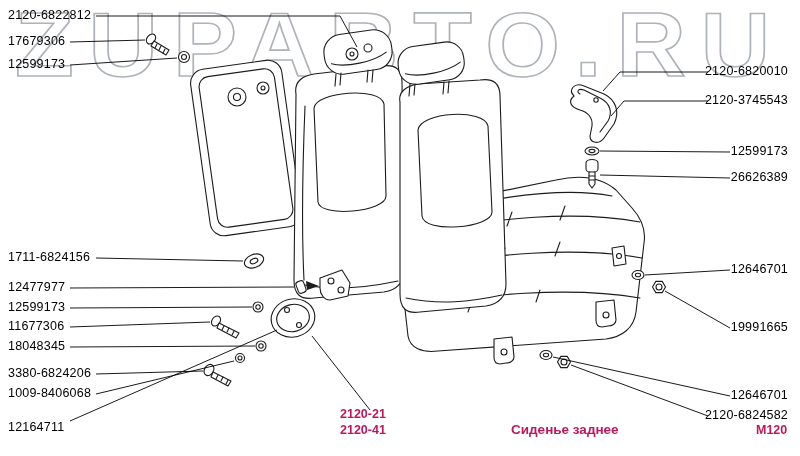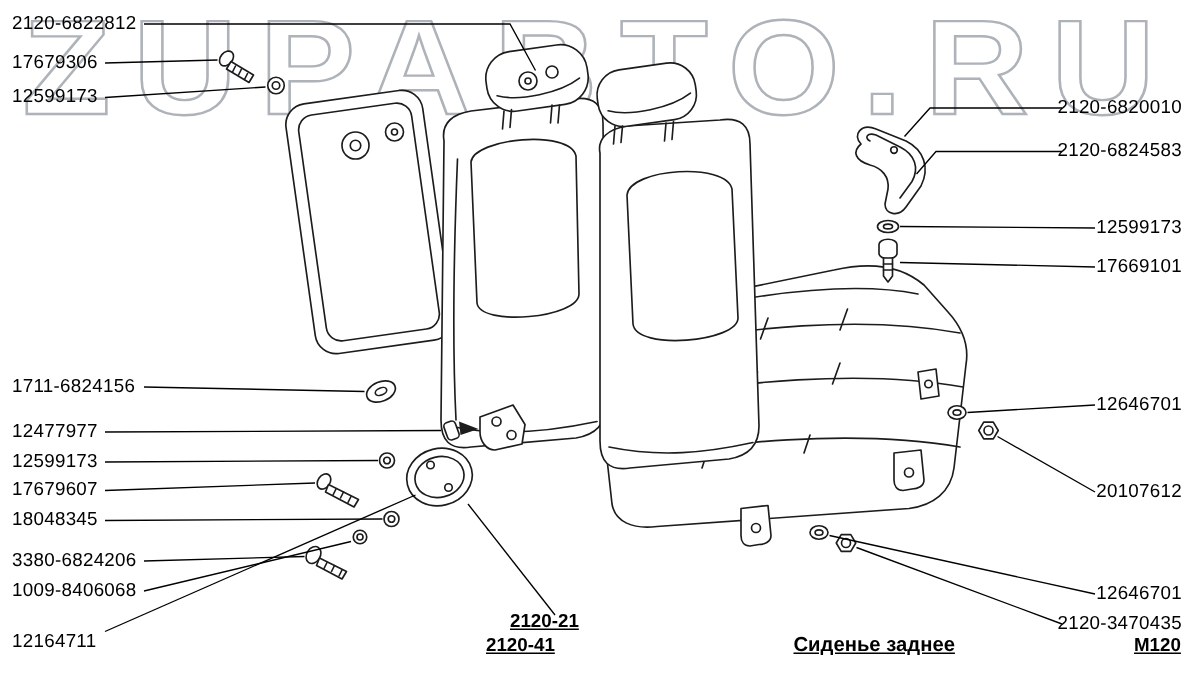"2120-6824583" div.lbl { text: 2120-6824583 -> 2120-3745543 }
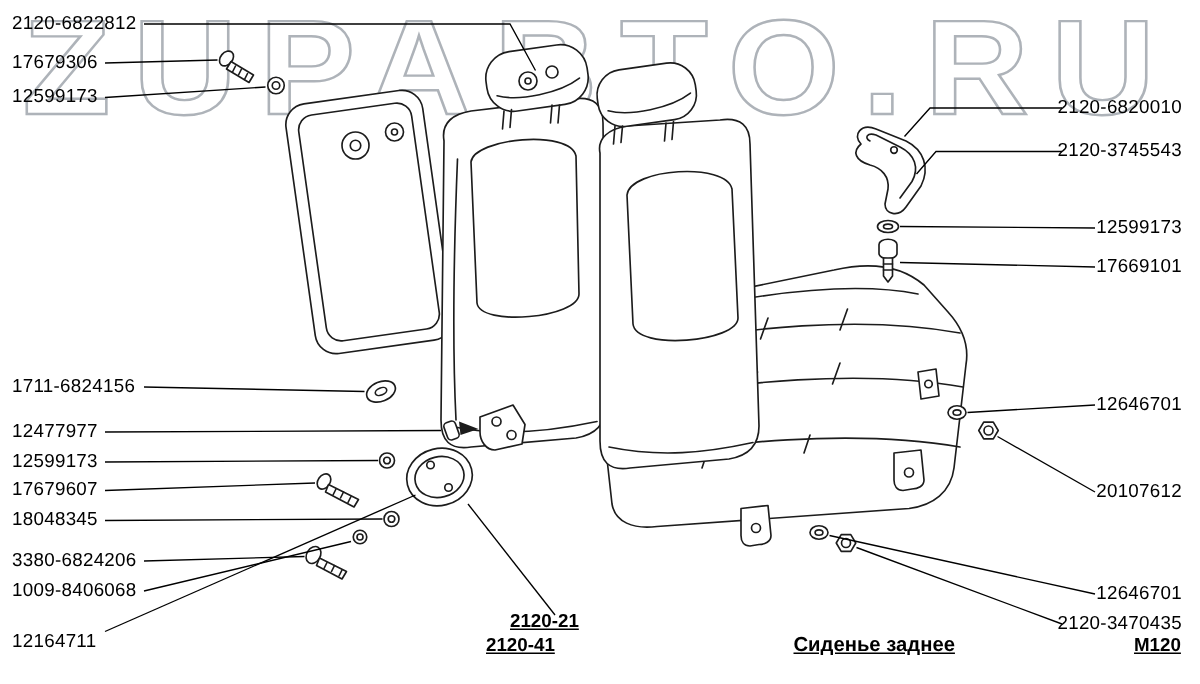"17669101" div.lbl { text: 17669101 -> 26626389 }
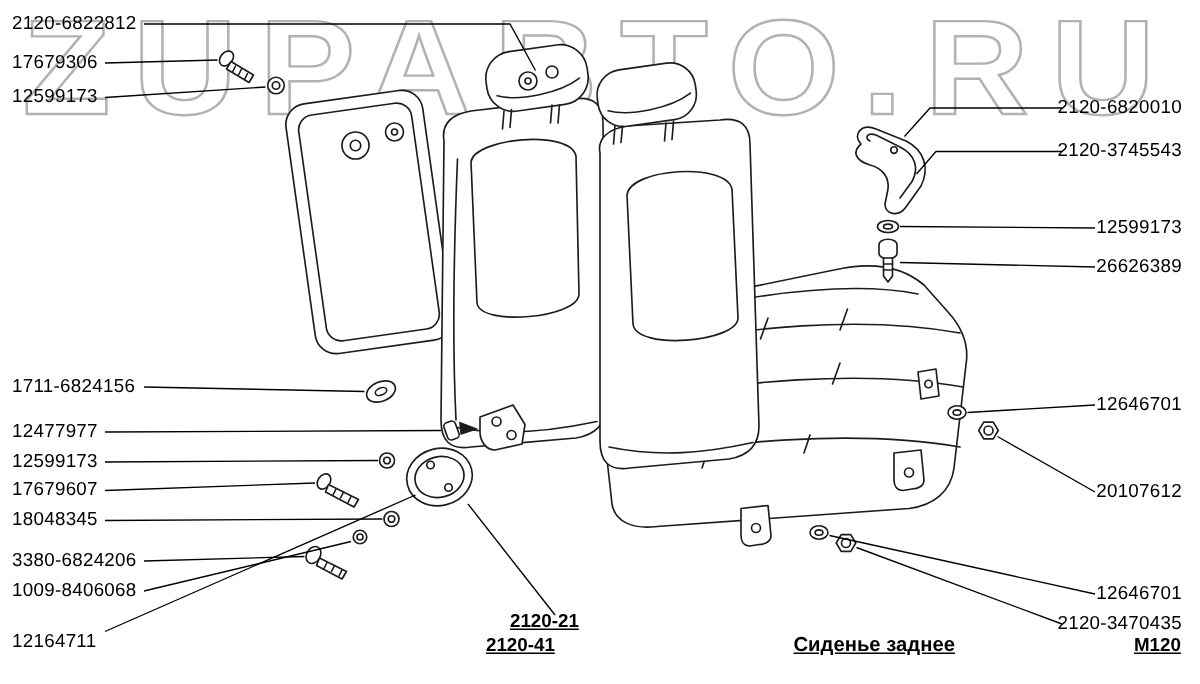"17679607" div.lbl { text: 17679607 -> 11677306 }
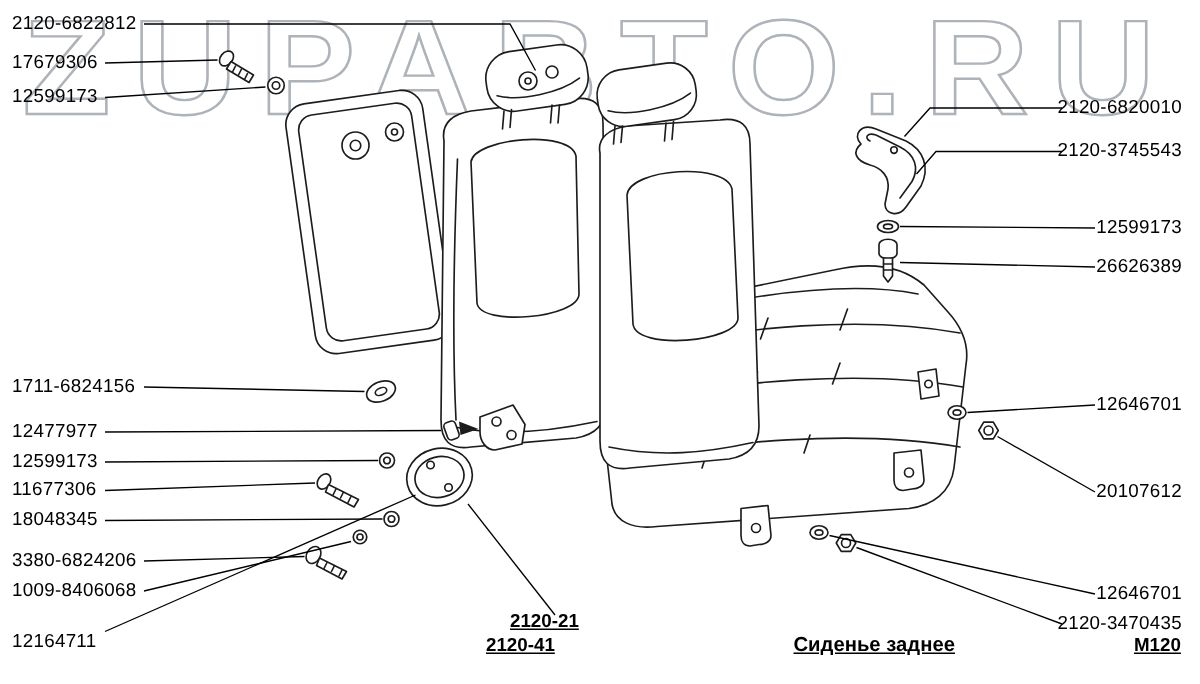"20107612" div.lbl { text: 20107612 -> 19991665 }
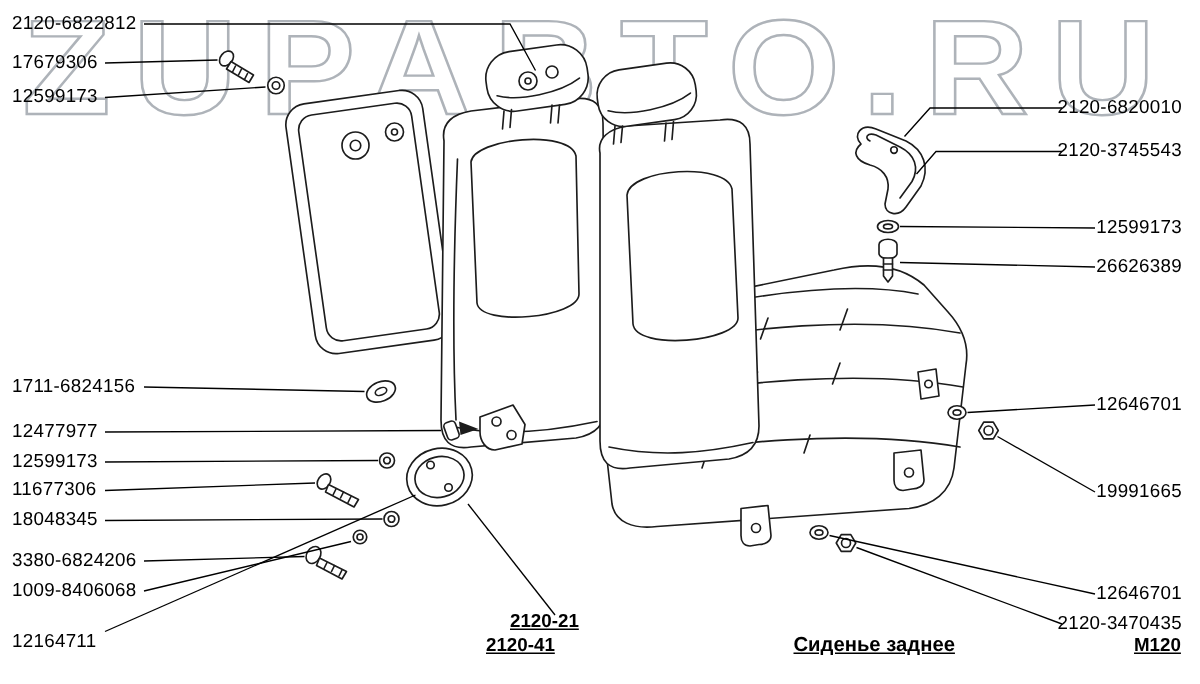"2120-21" .foot { color: #000000 -> #be185d; text-decoration: underline -> none }
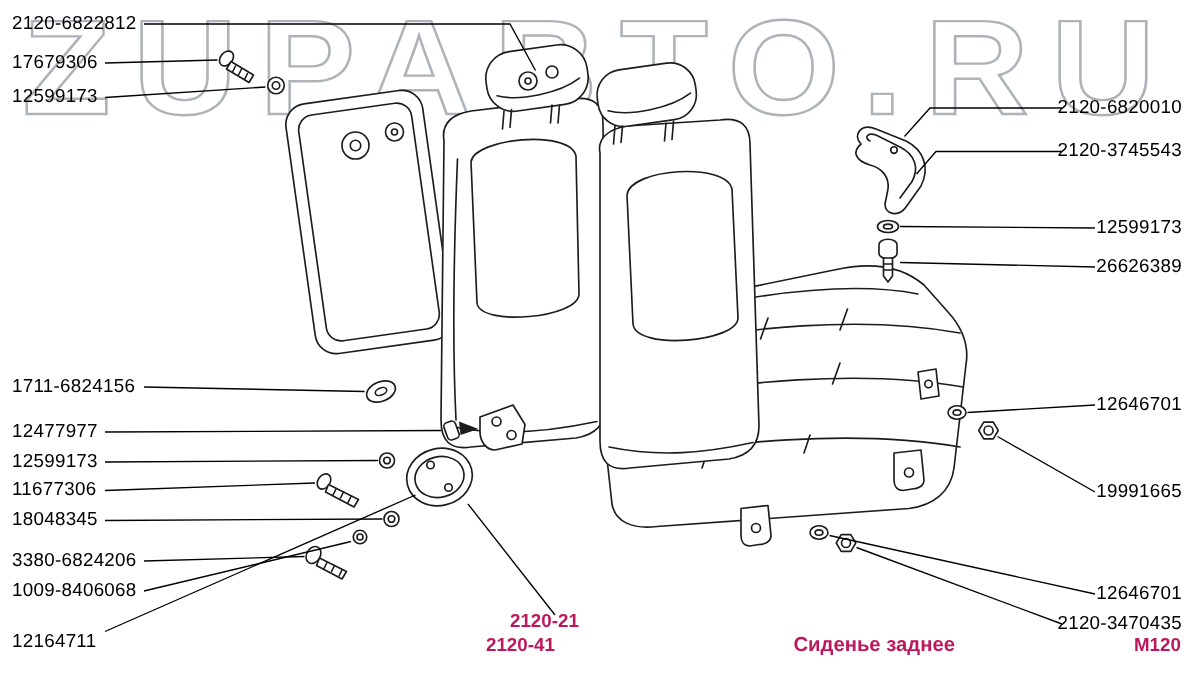"2120-3470435" div.lbl { text: 2120-3470435 -> 2120-6824582 }
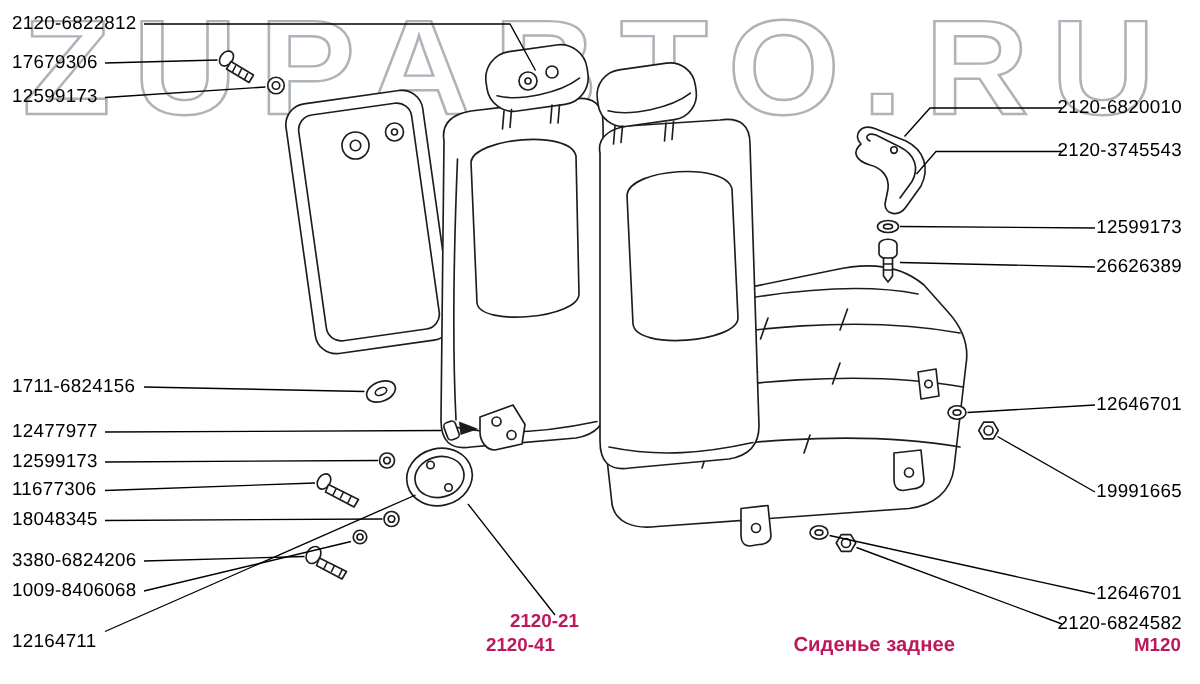"2120-41" div.foot { left: 324px -> 340px }
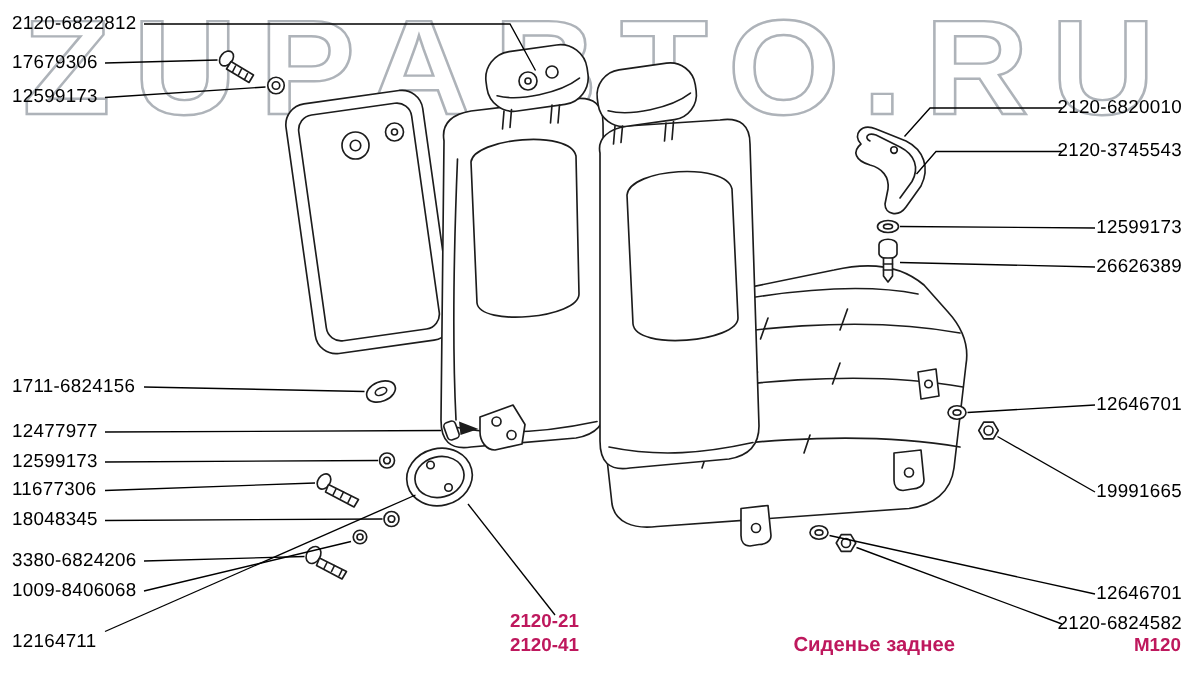"Сиденье заднее" div.foot { left: 529px -> 511px }
